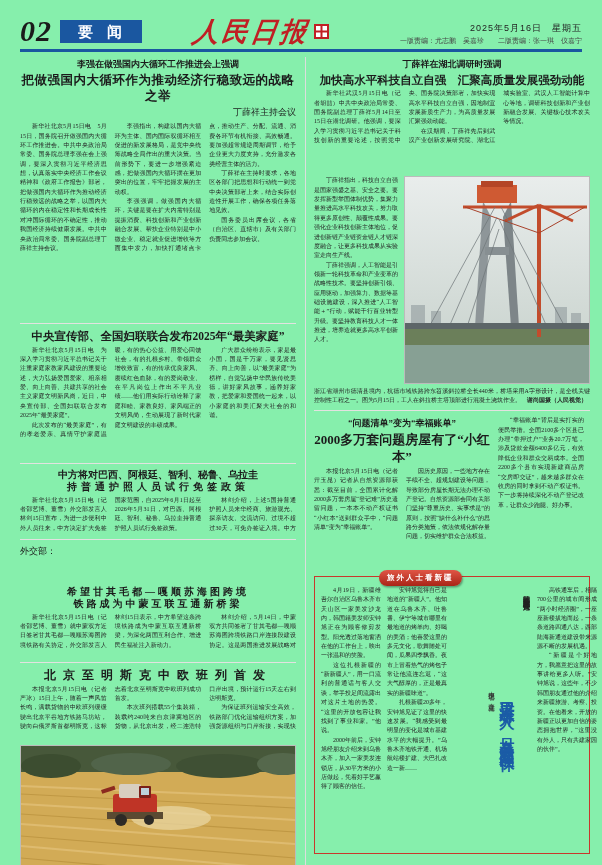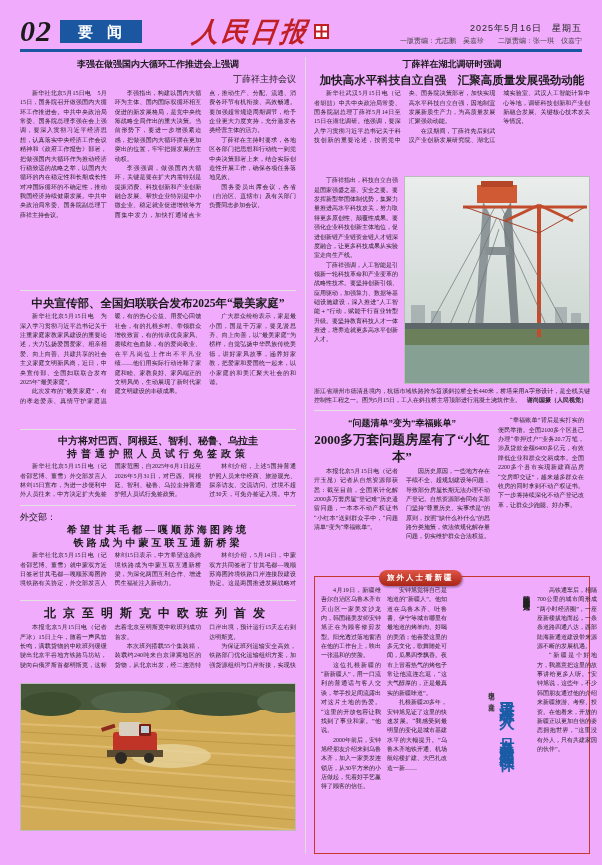"02" .page { background: #f0abfc -> #86efac }
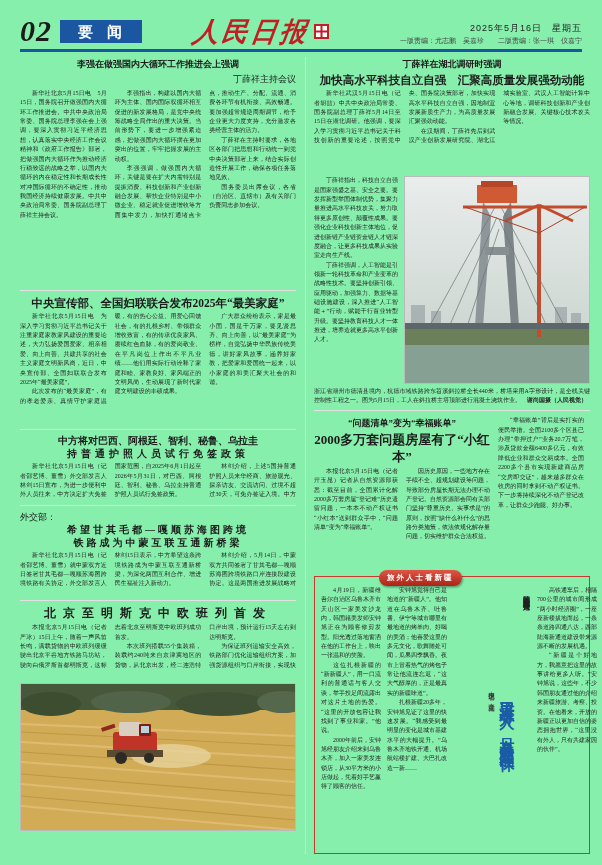"把做强国内大循环作为推动经济行稳致远的战略之举" div.headline { html: none -> <div>把做强国内大循环作为推动经济行稳致远的战略之举</div> }
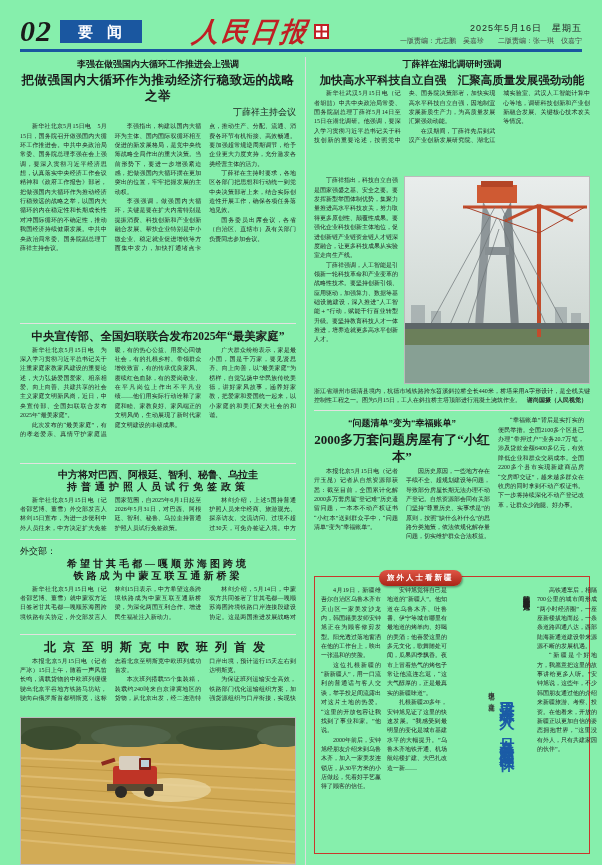"希望甘其毛都—嘎顺苏海图跨境" div.headline { margin-top: none -> 28px }
